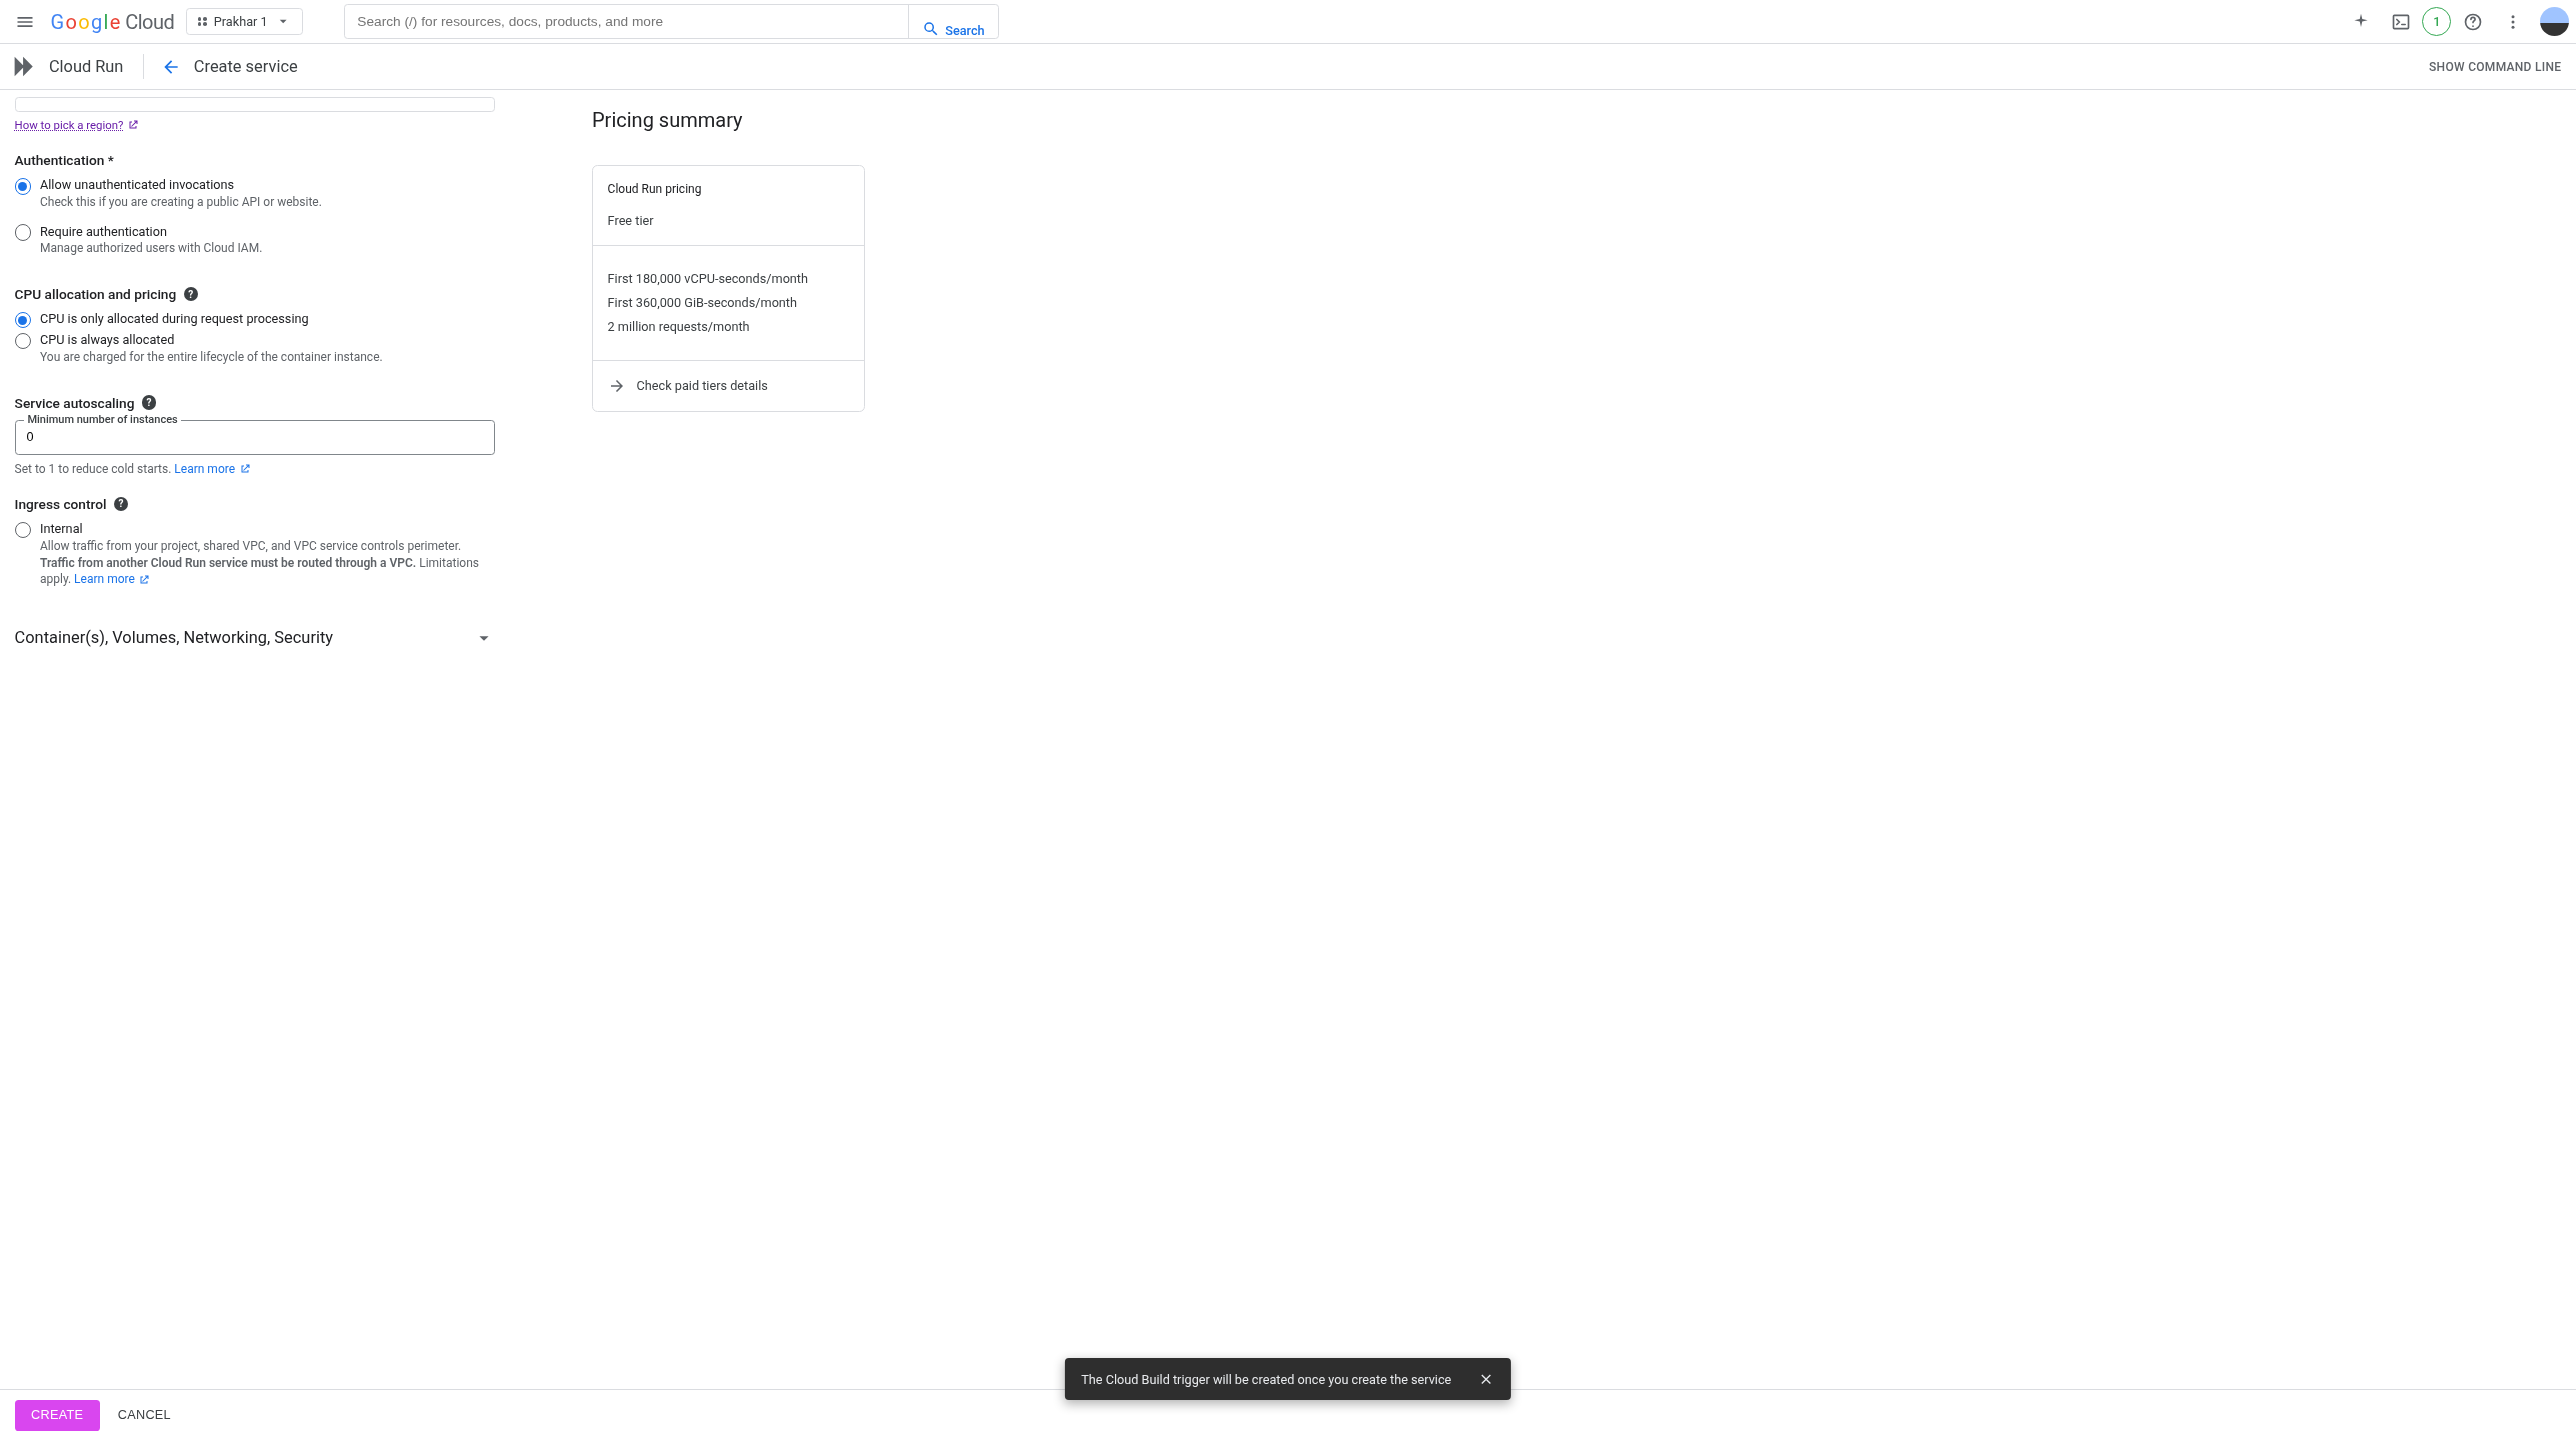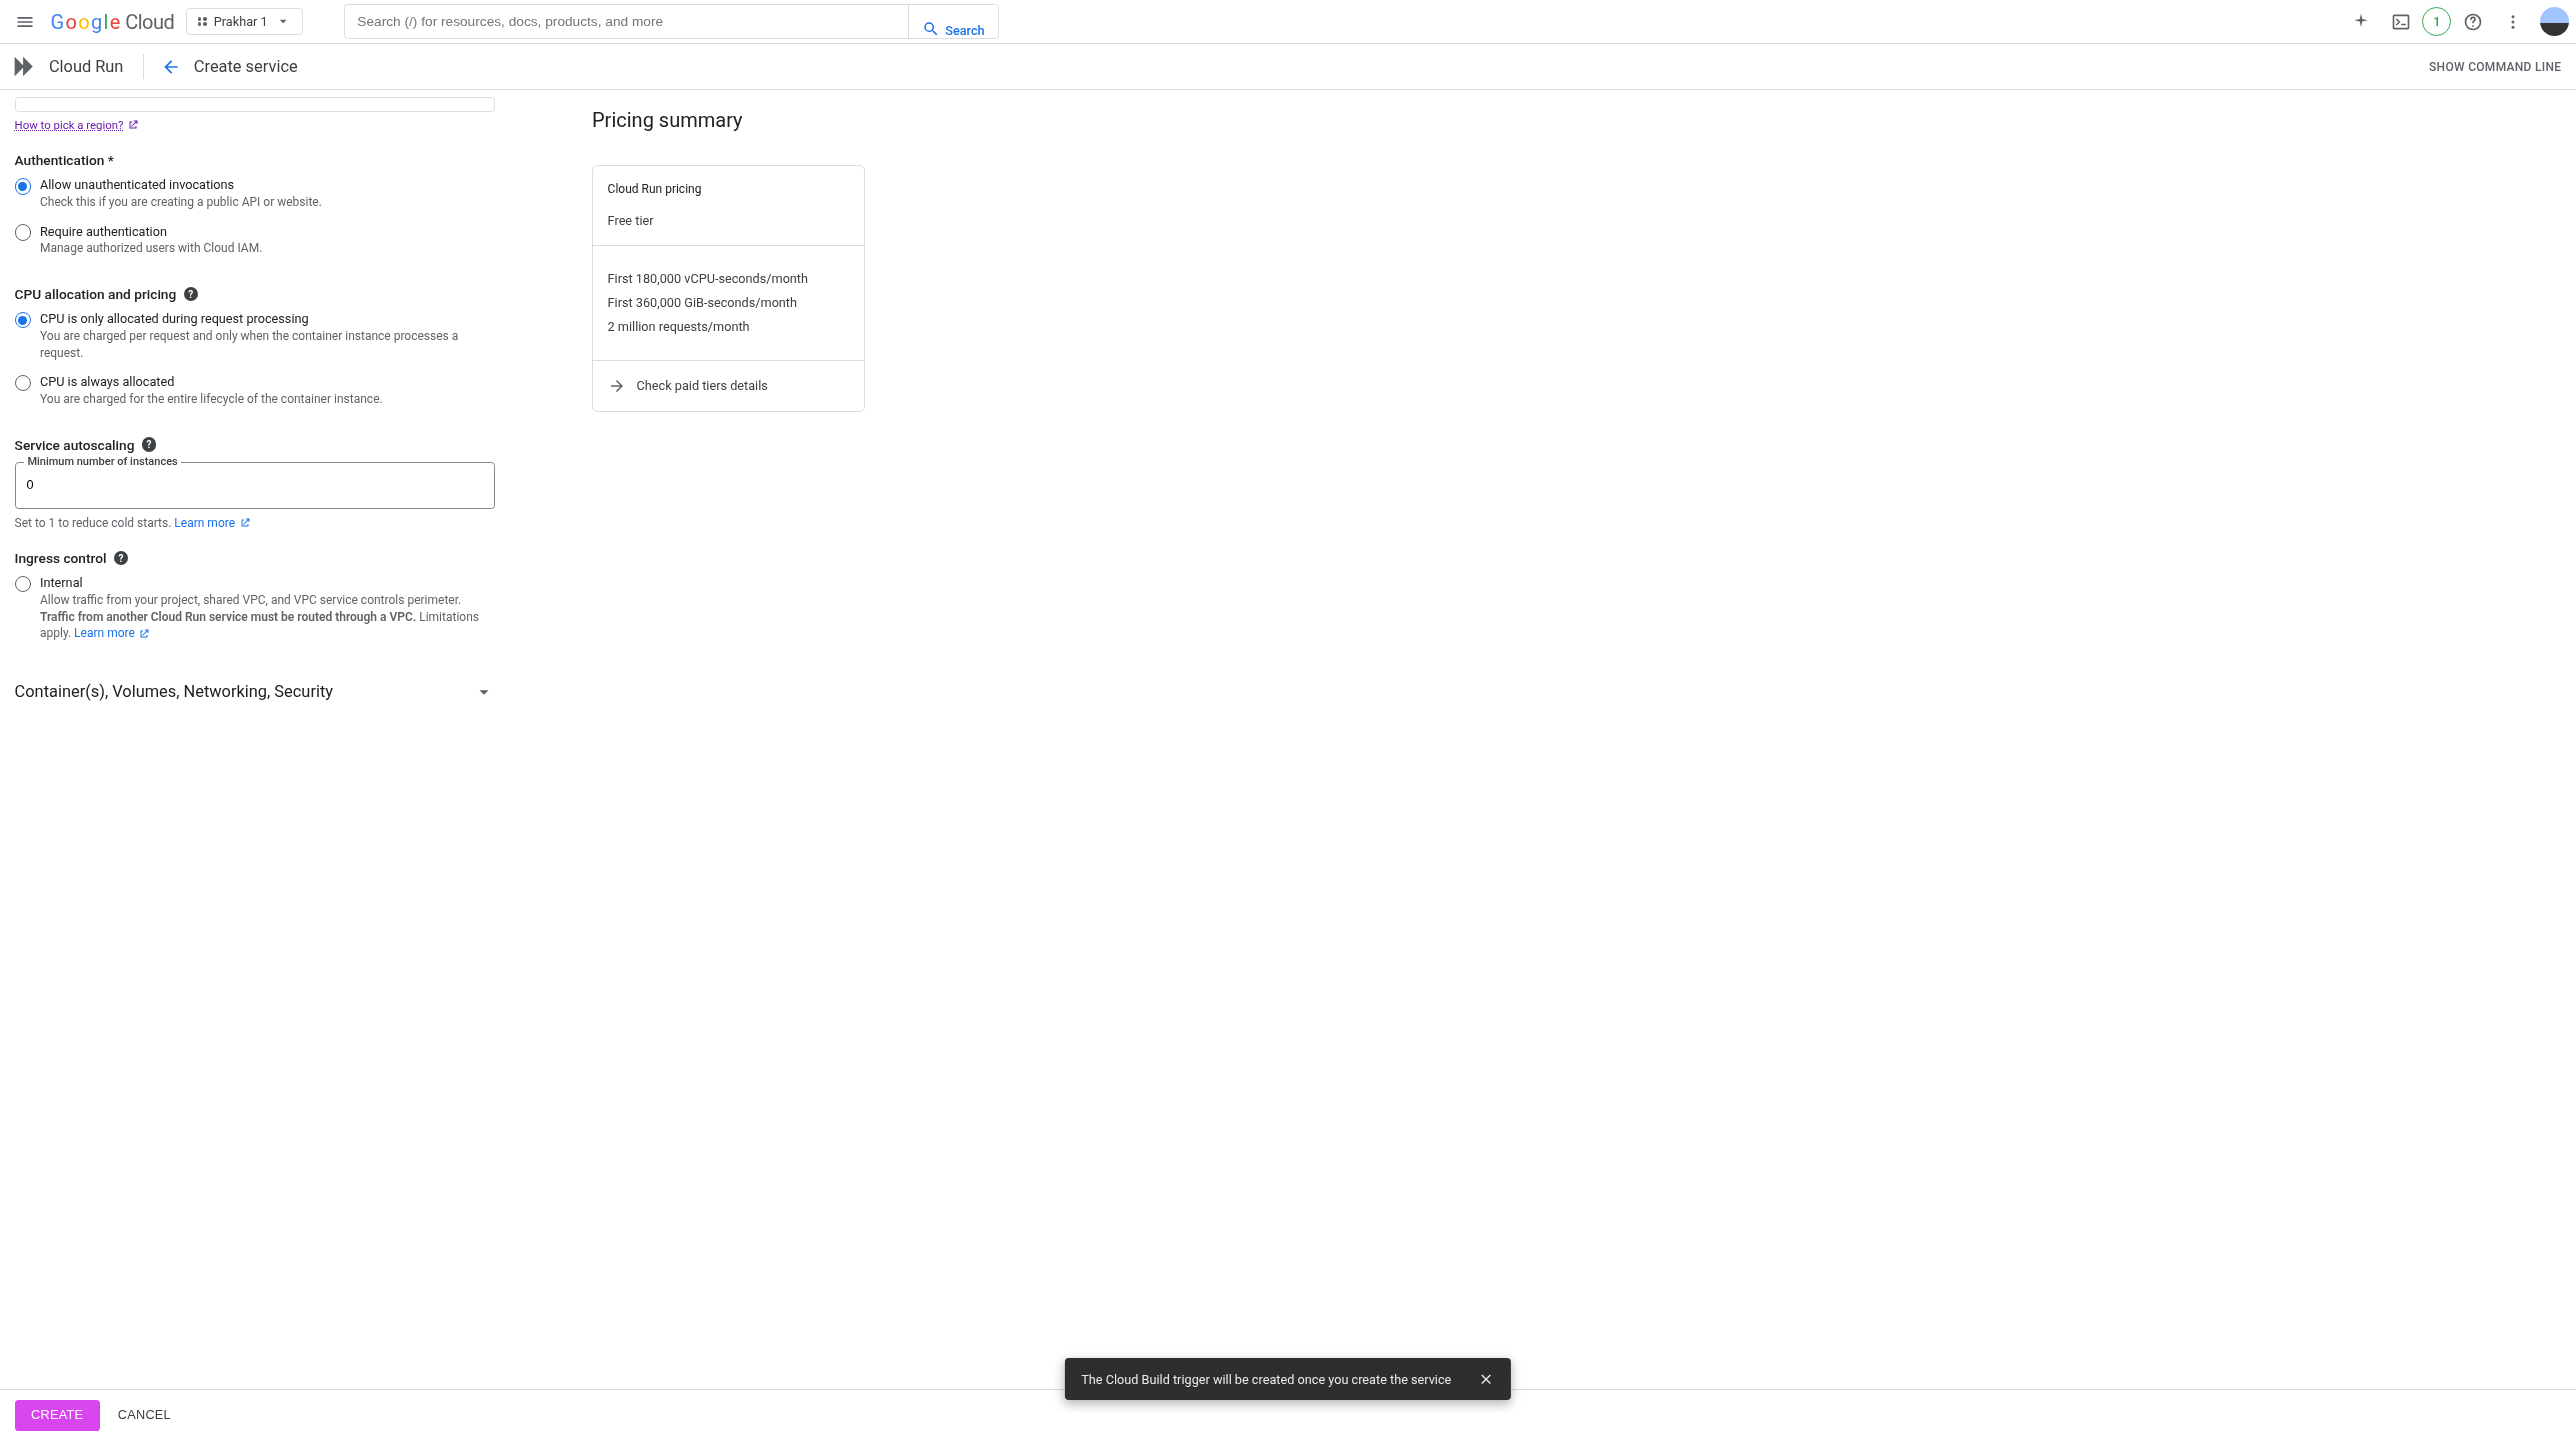"You are charged per request" div.radio-desc { html: <div>You are charged per request and only when the container instance processes a request.</div> -> none }
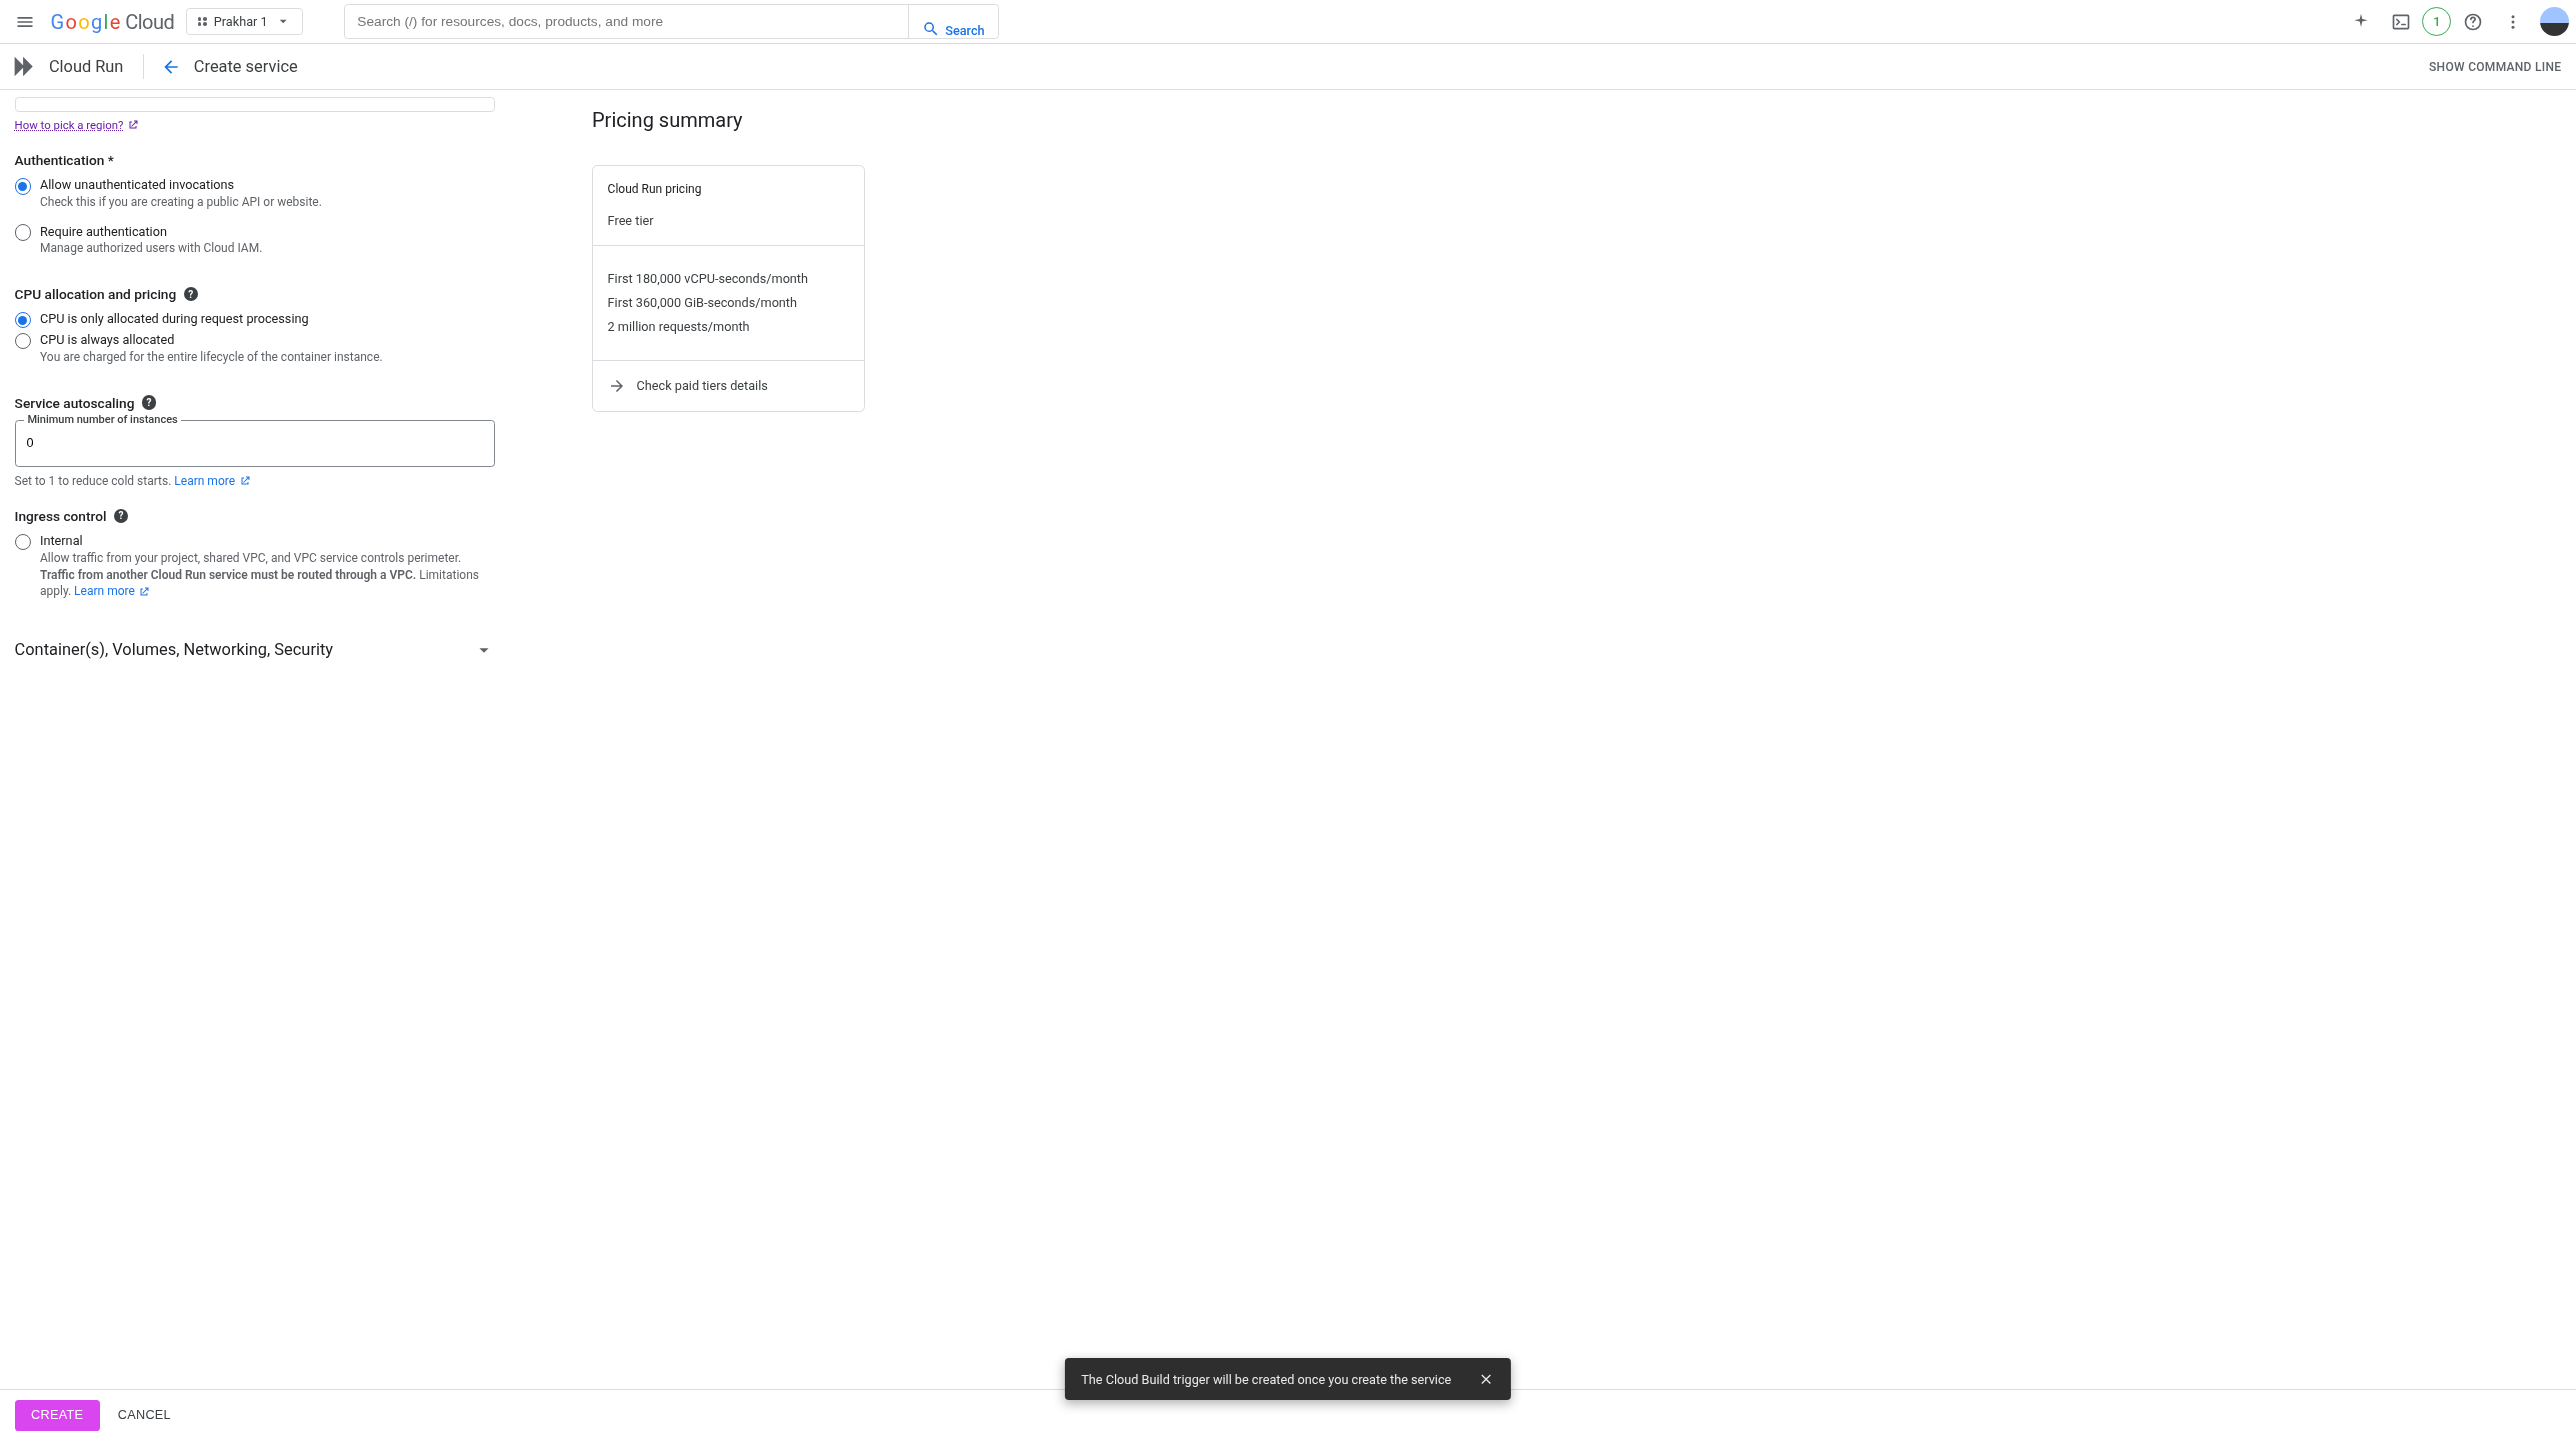"Minimum number of instances" .outlined-field { height: 47px -> 35px }
